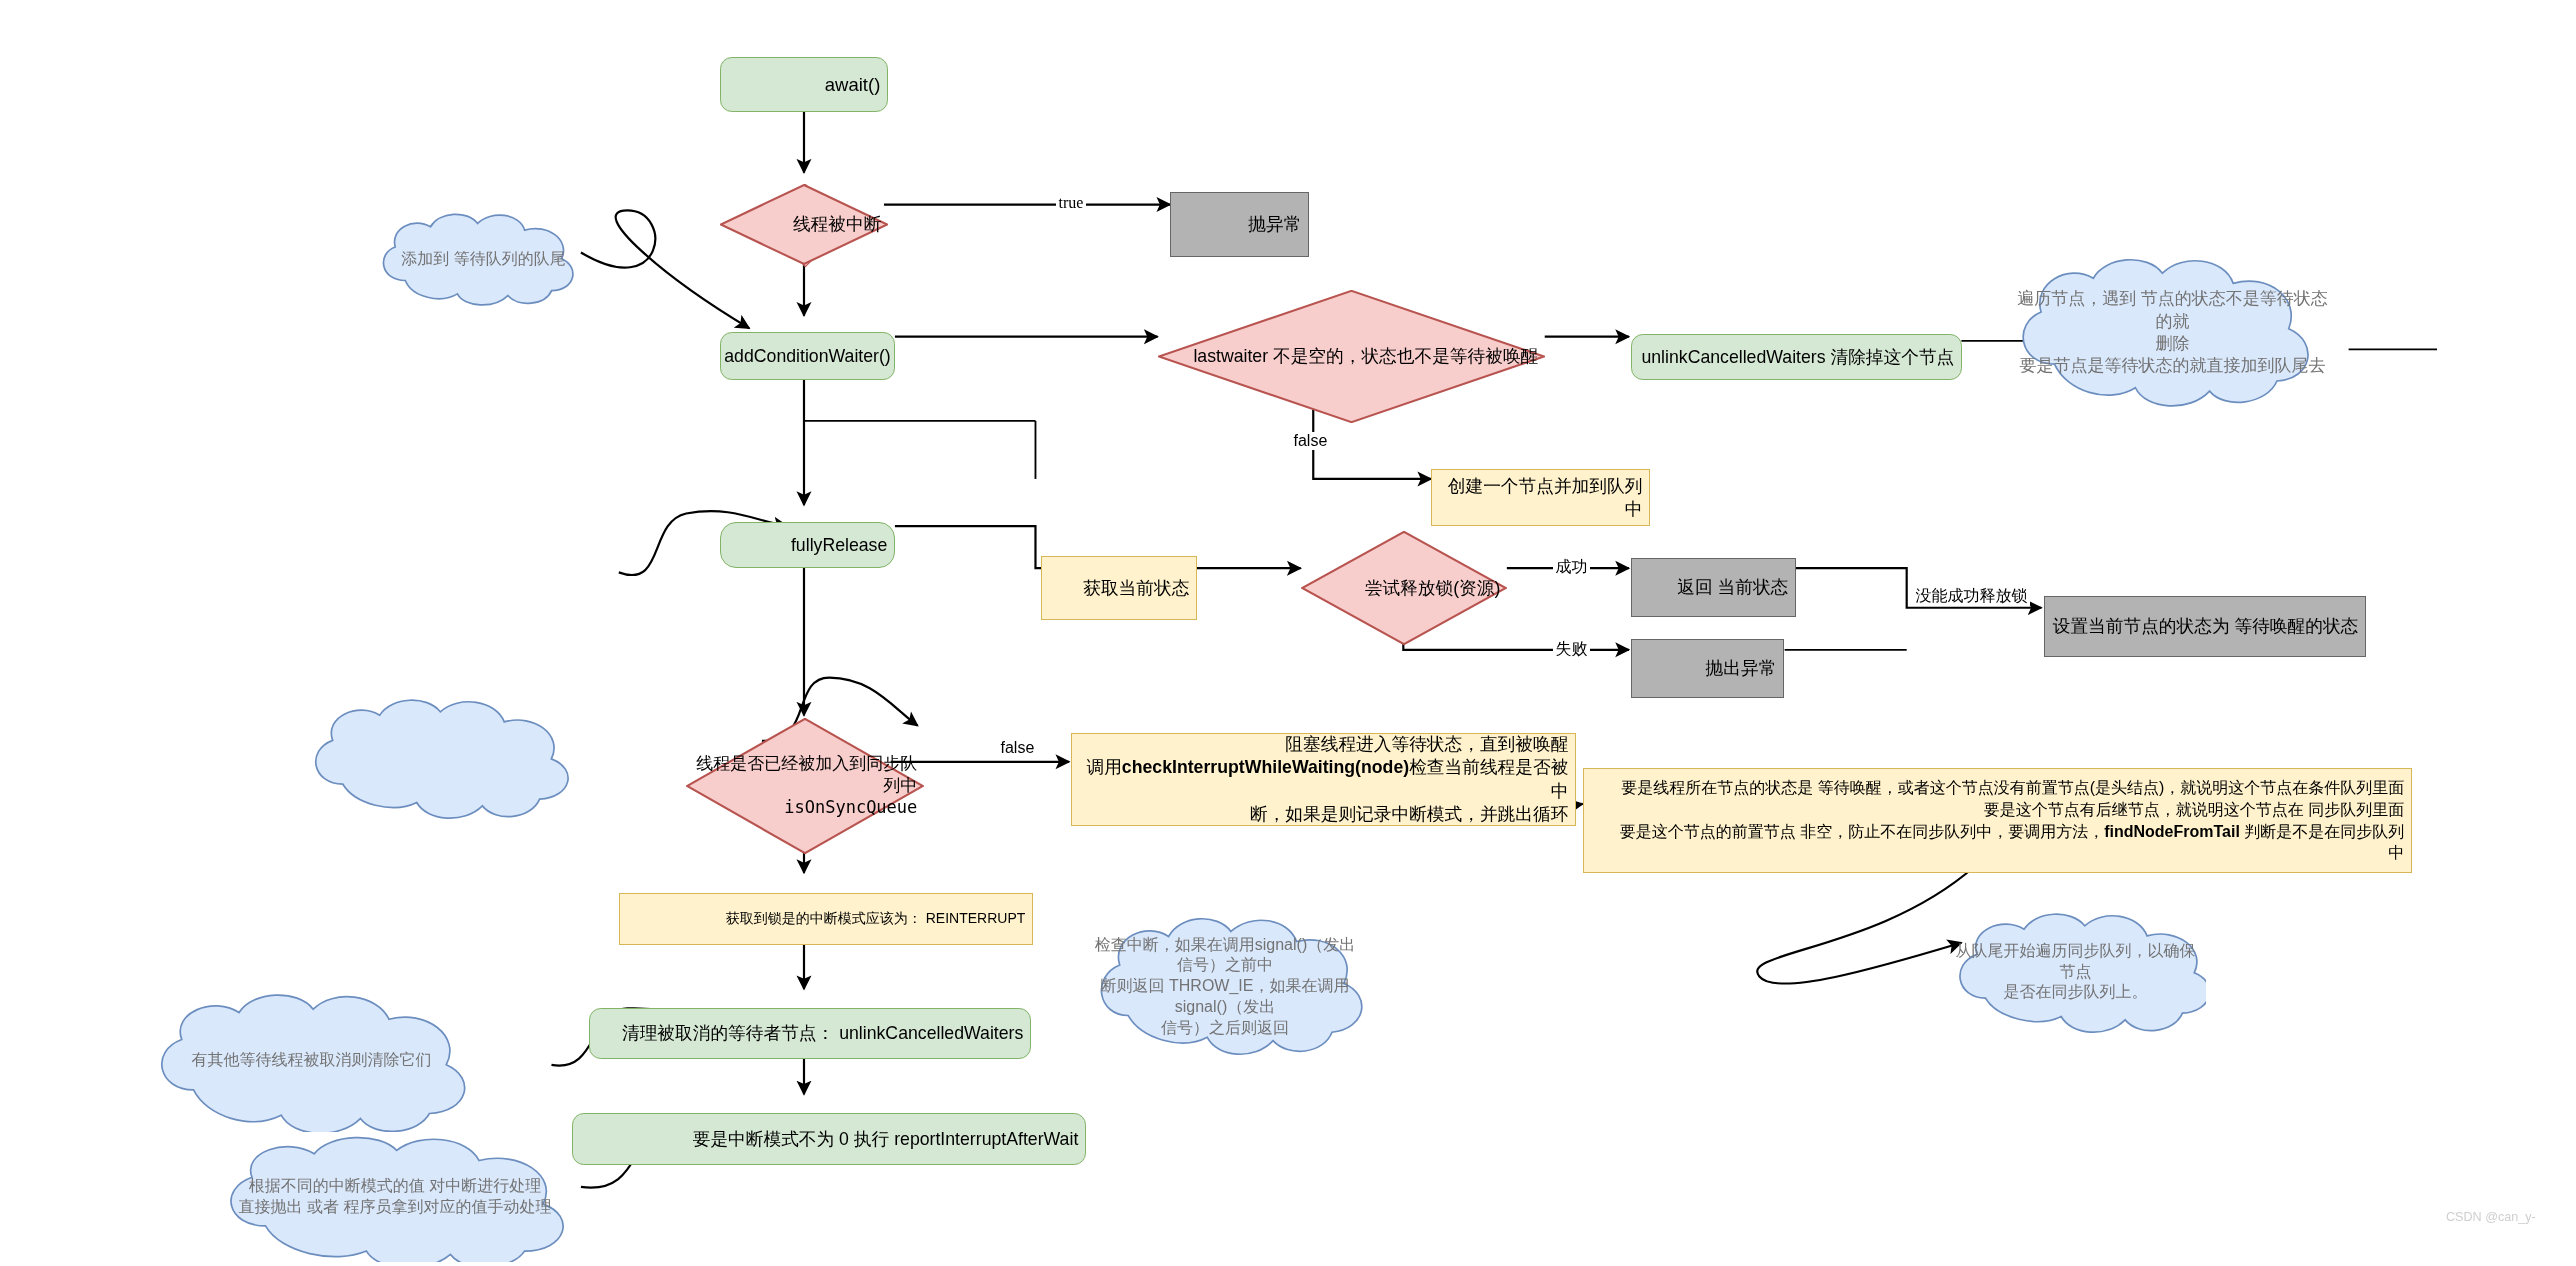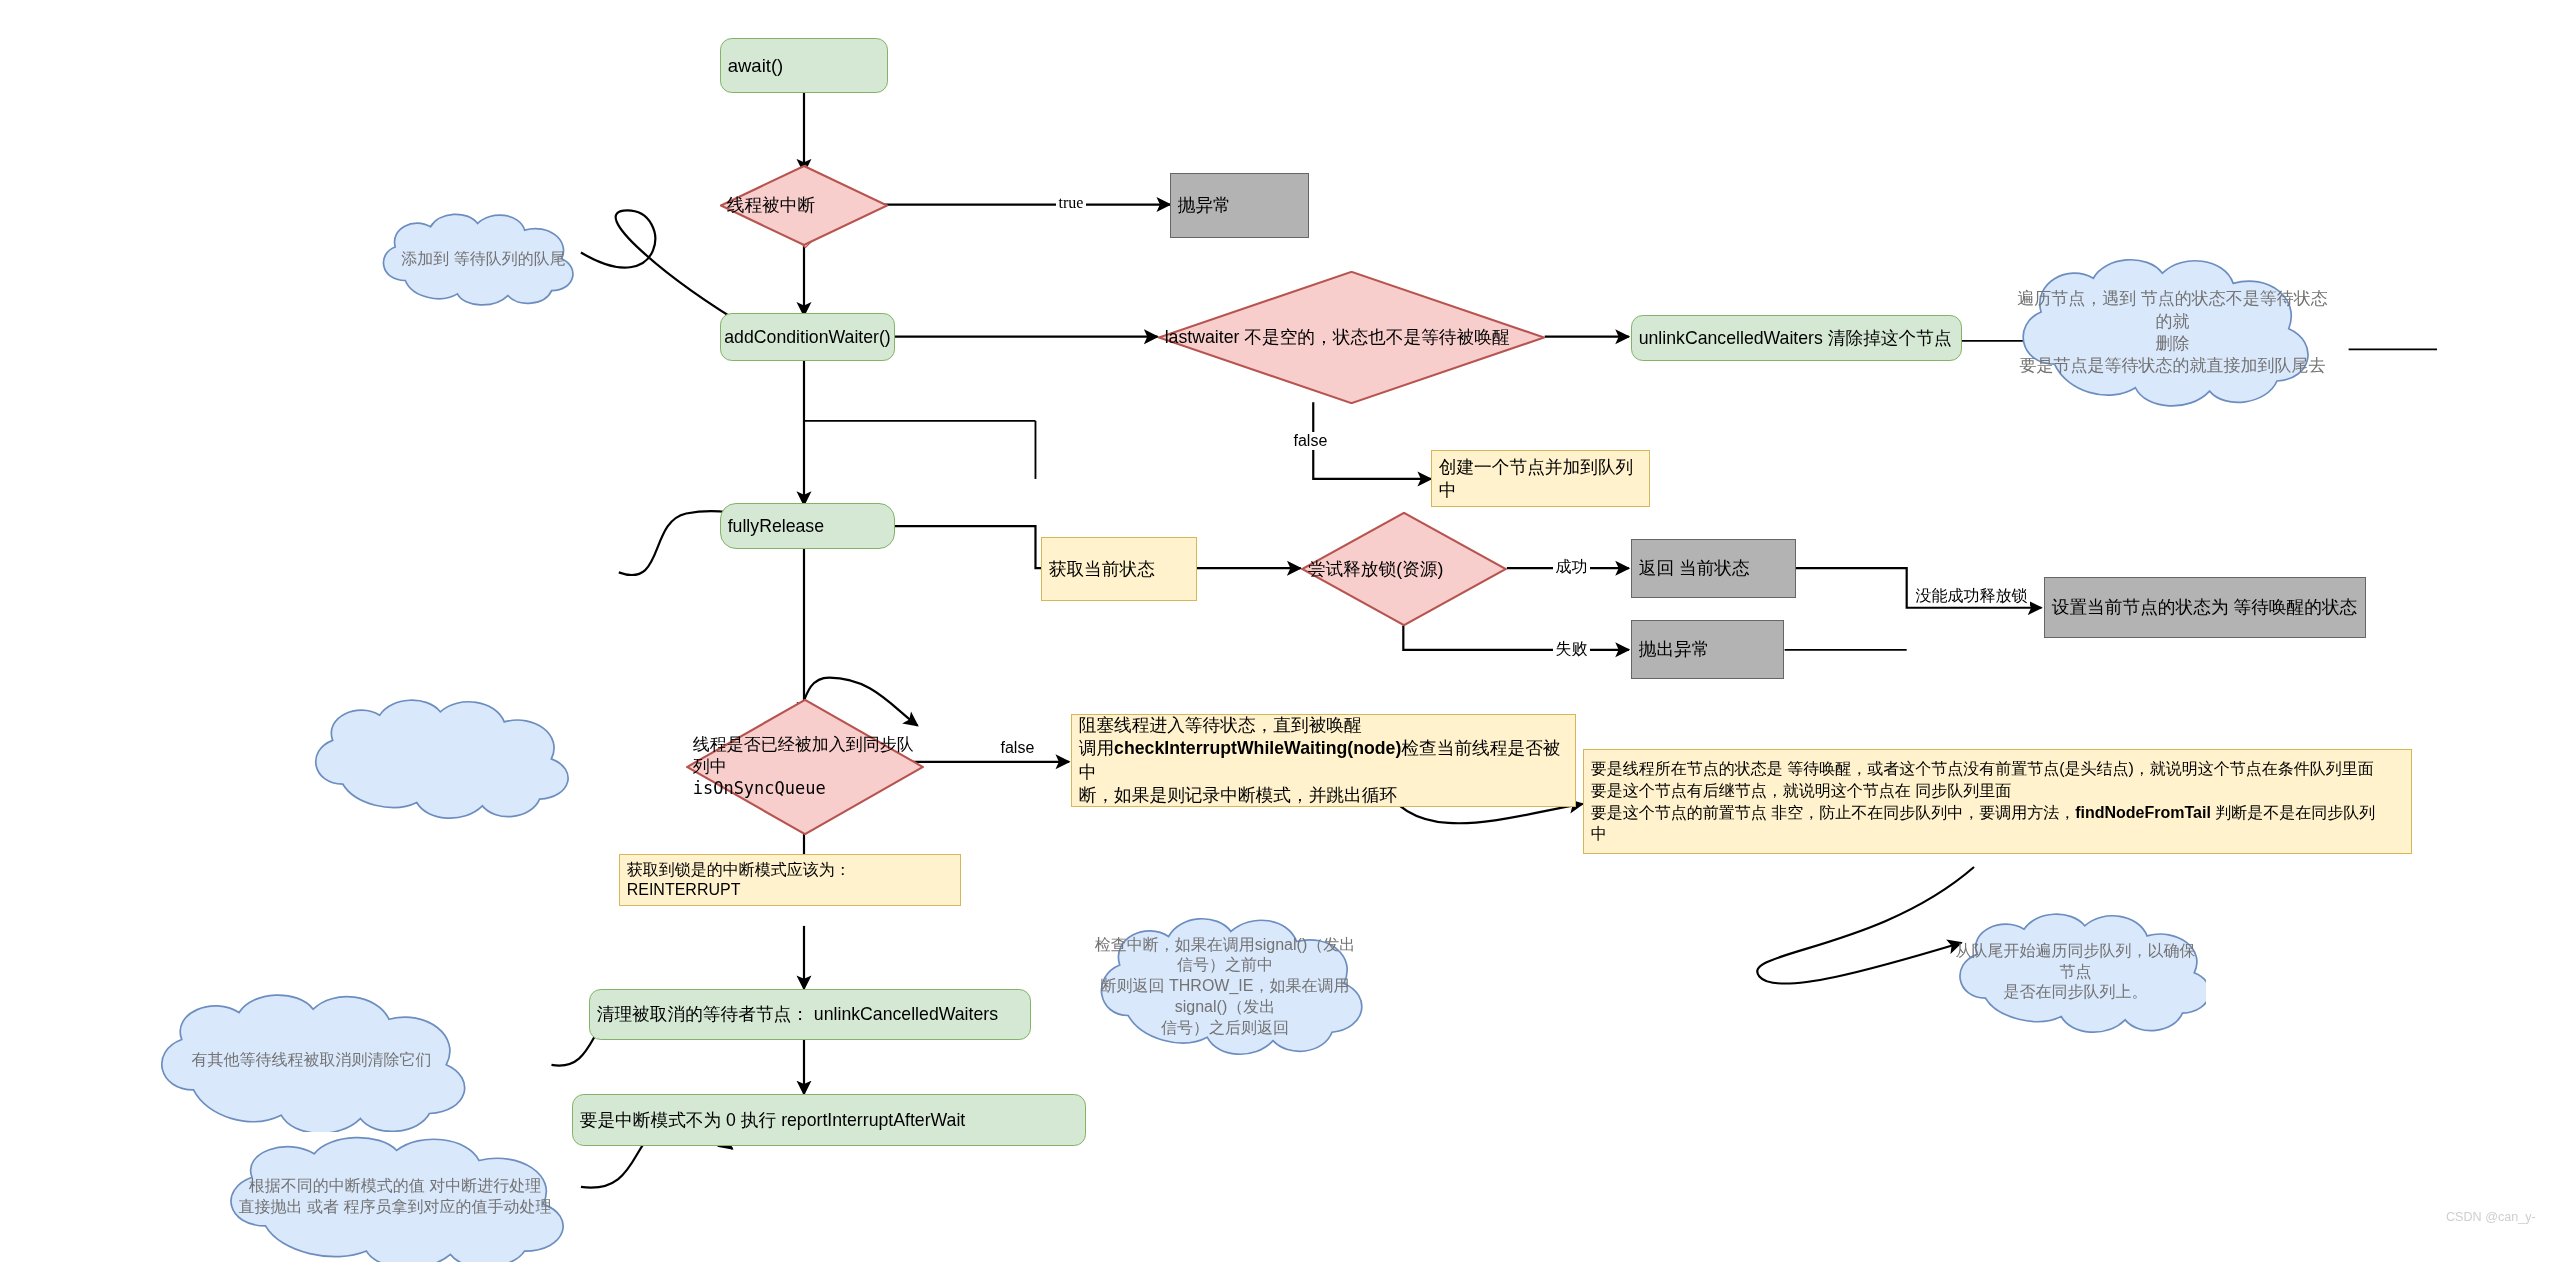"await()" .node { margin-top: none -> 19px; text-align: left -> right }
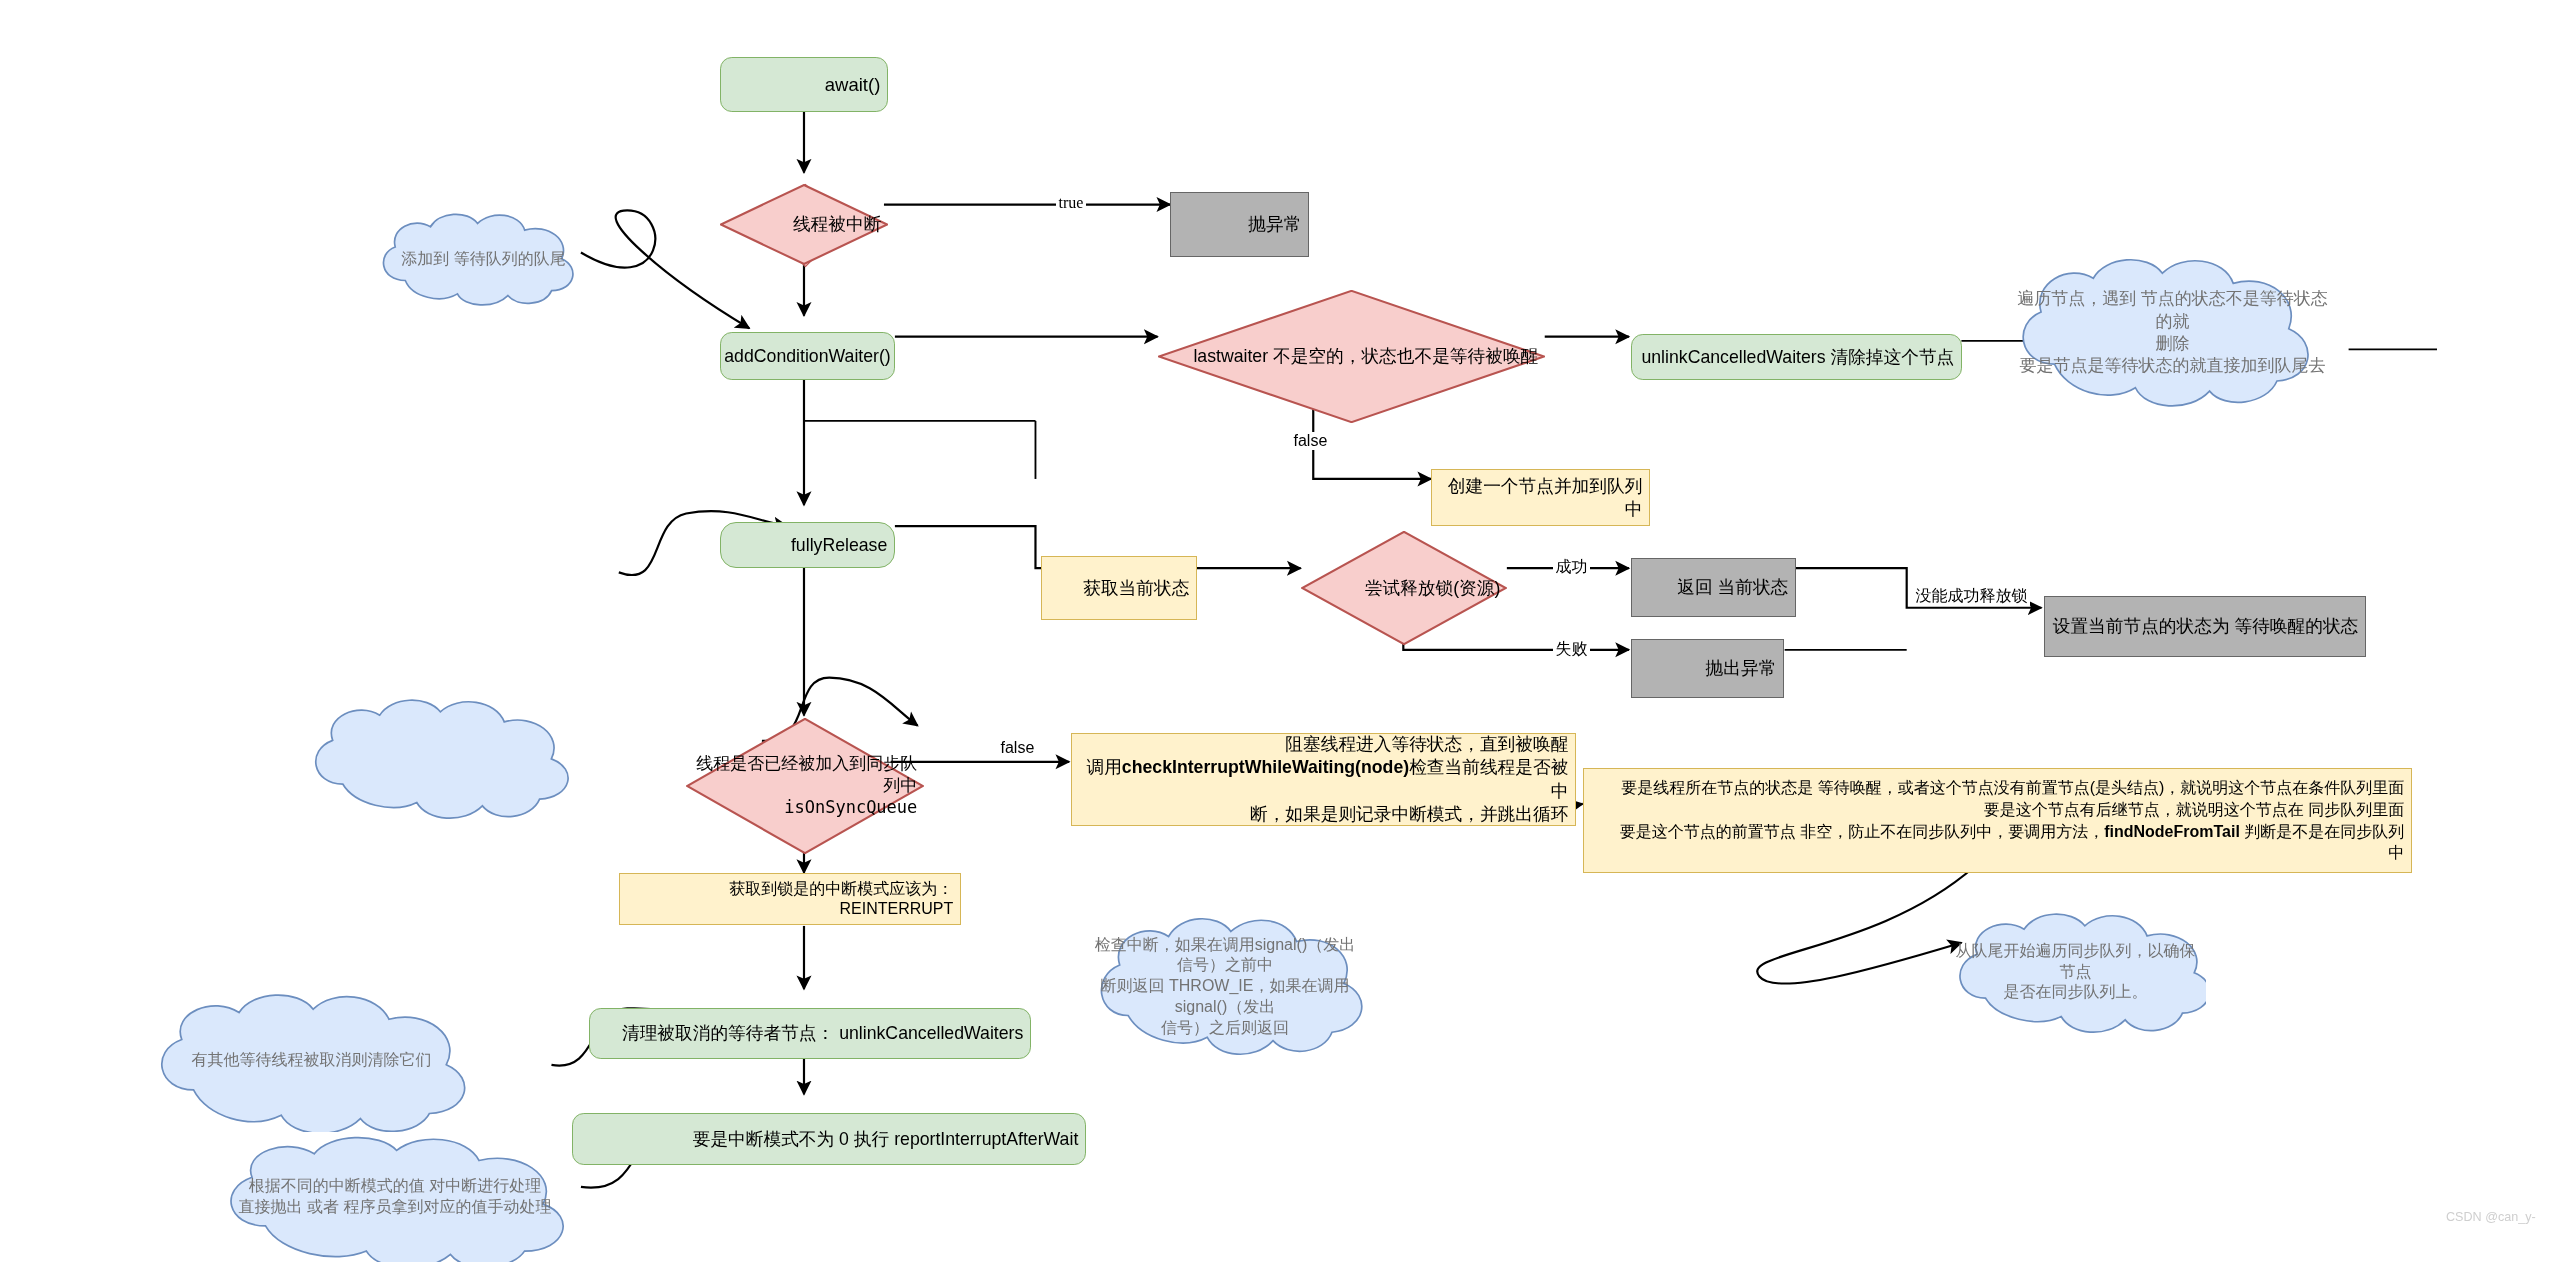"获取到锁是的中断模式应该为： REINTERRUPT" div.node { font-size: 16px -> 14px; top: 854px -> 874px; width: 342px -> 414px }
